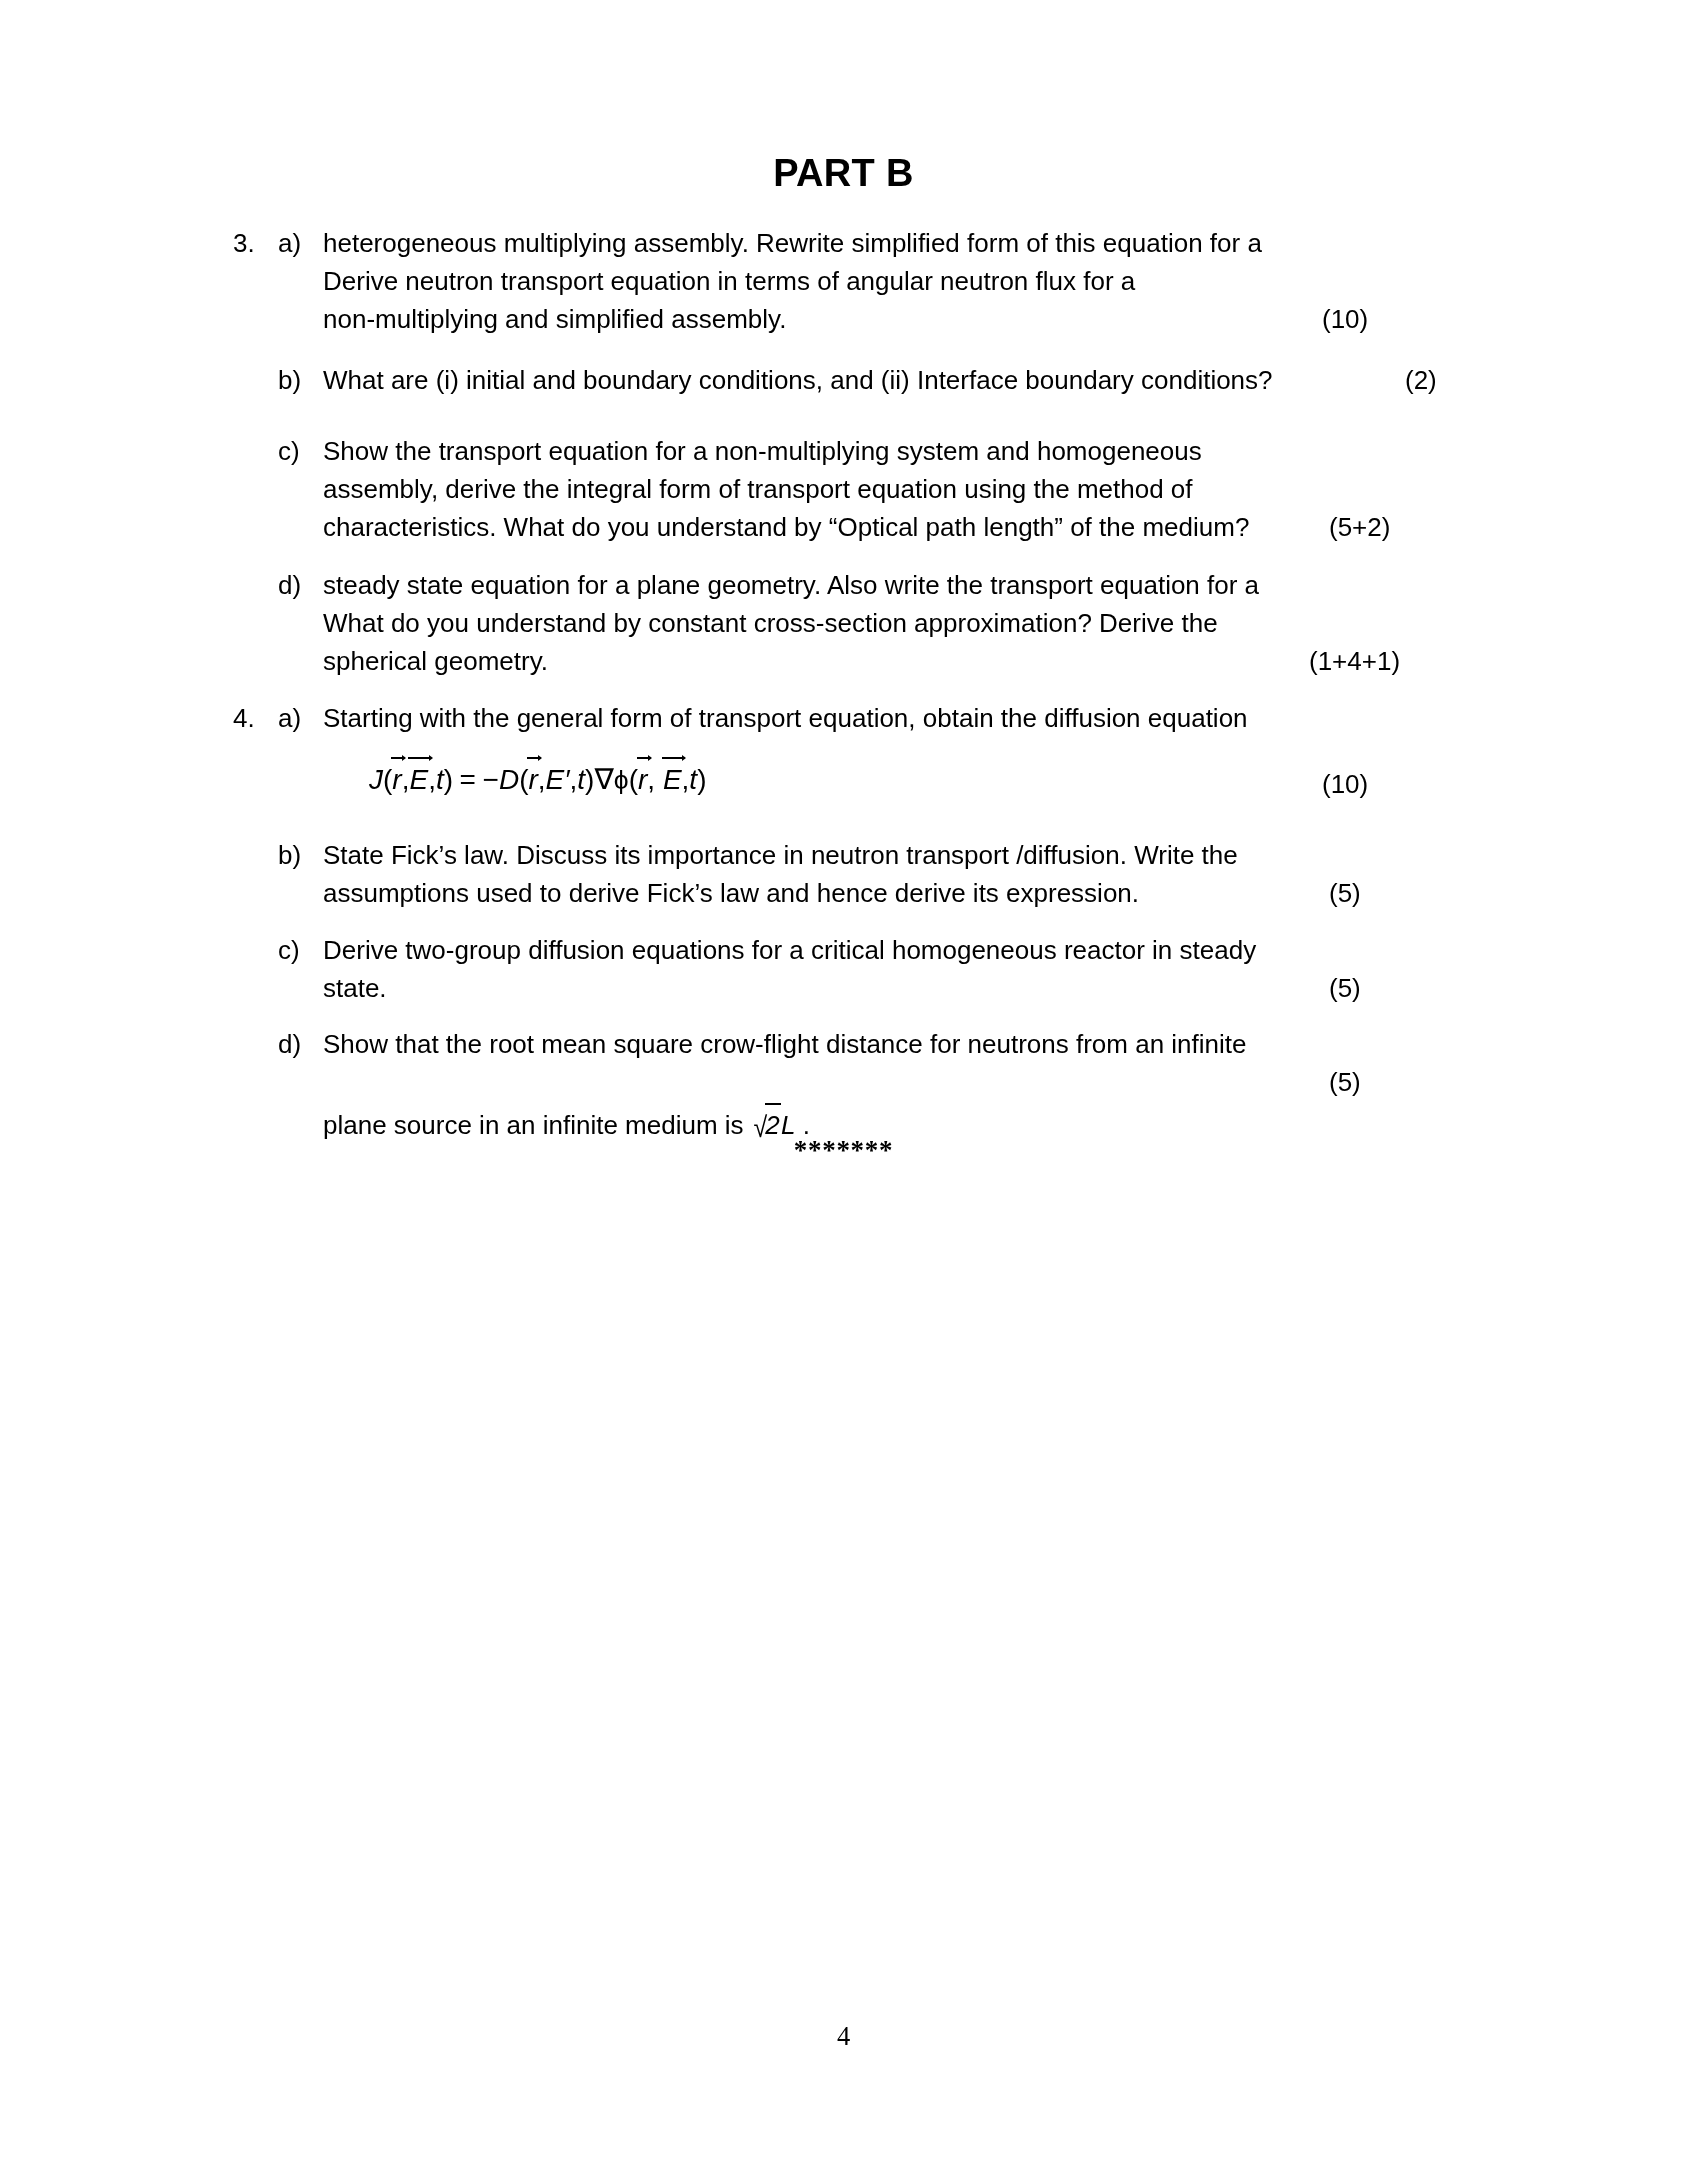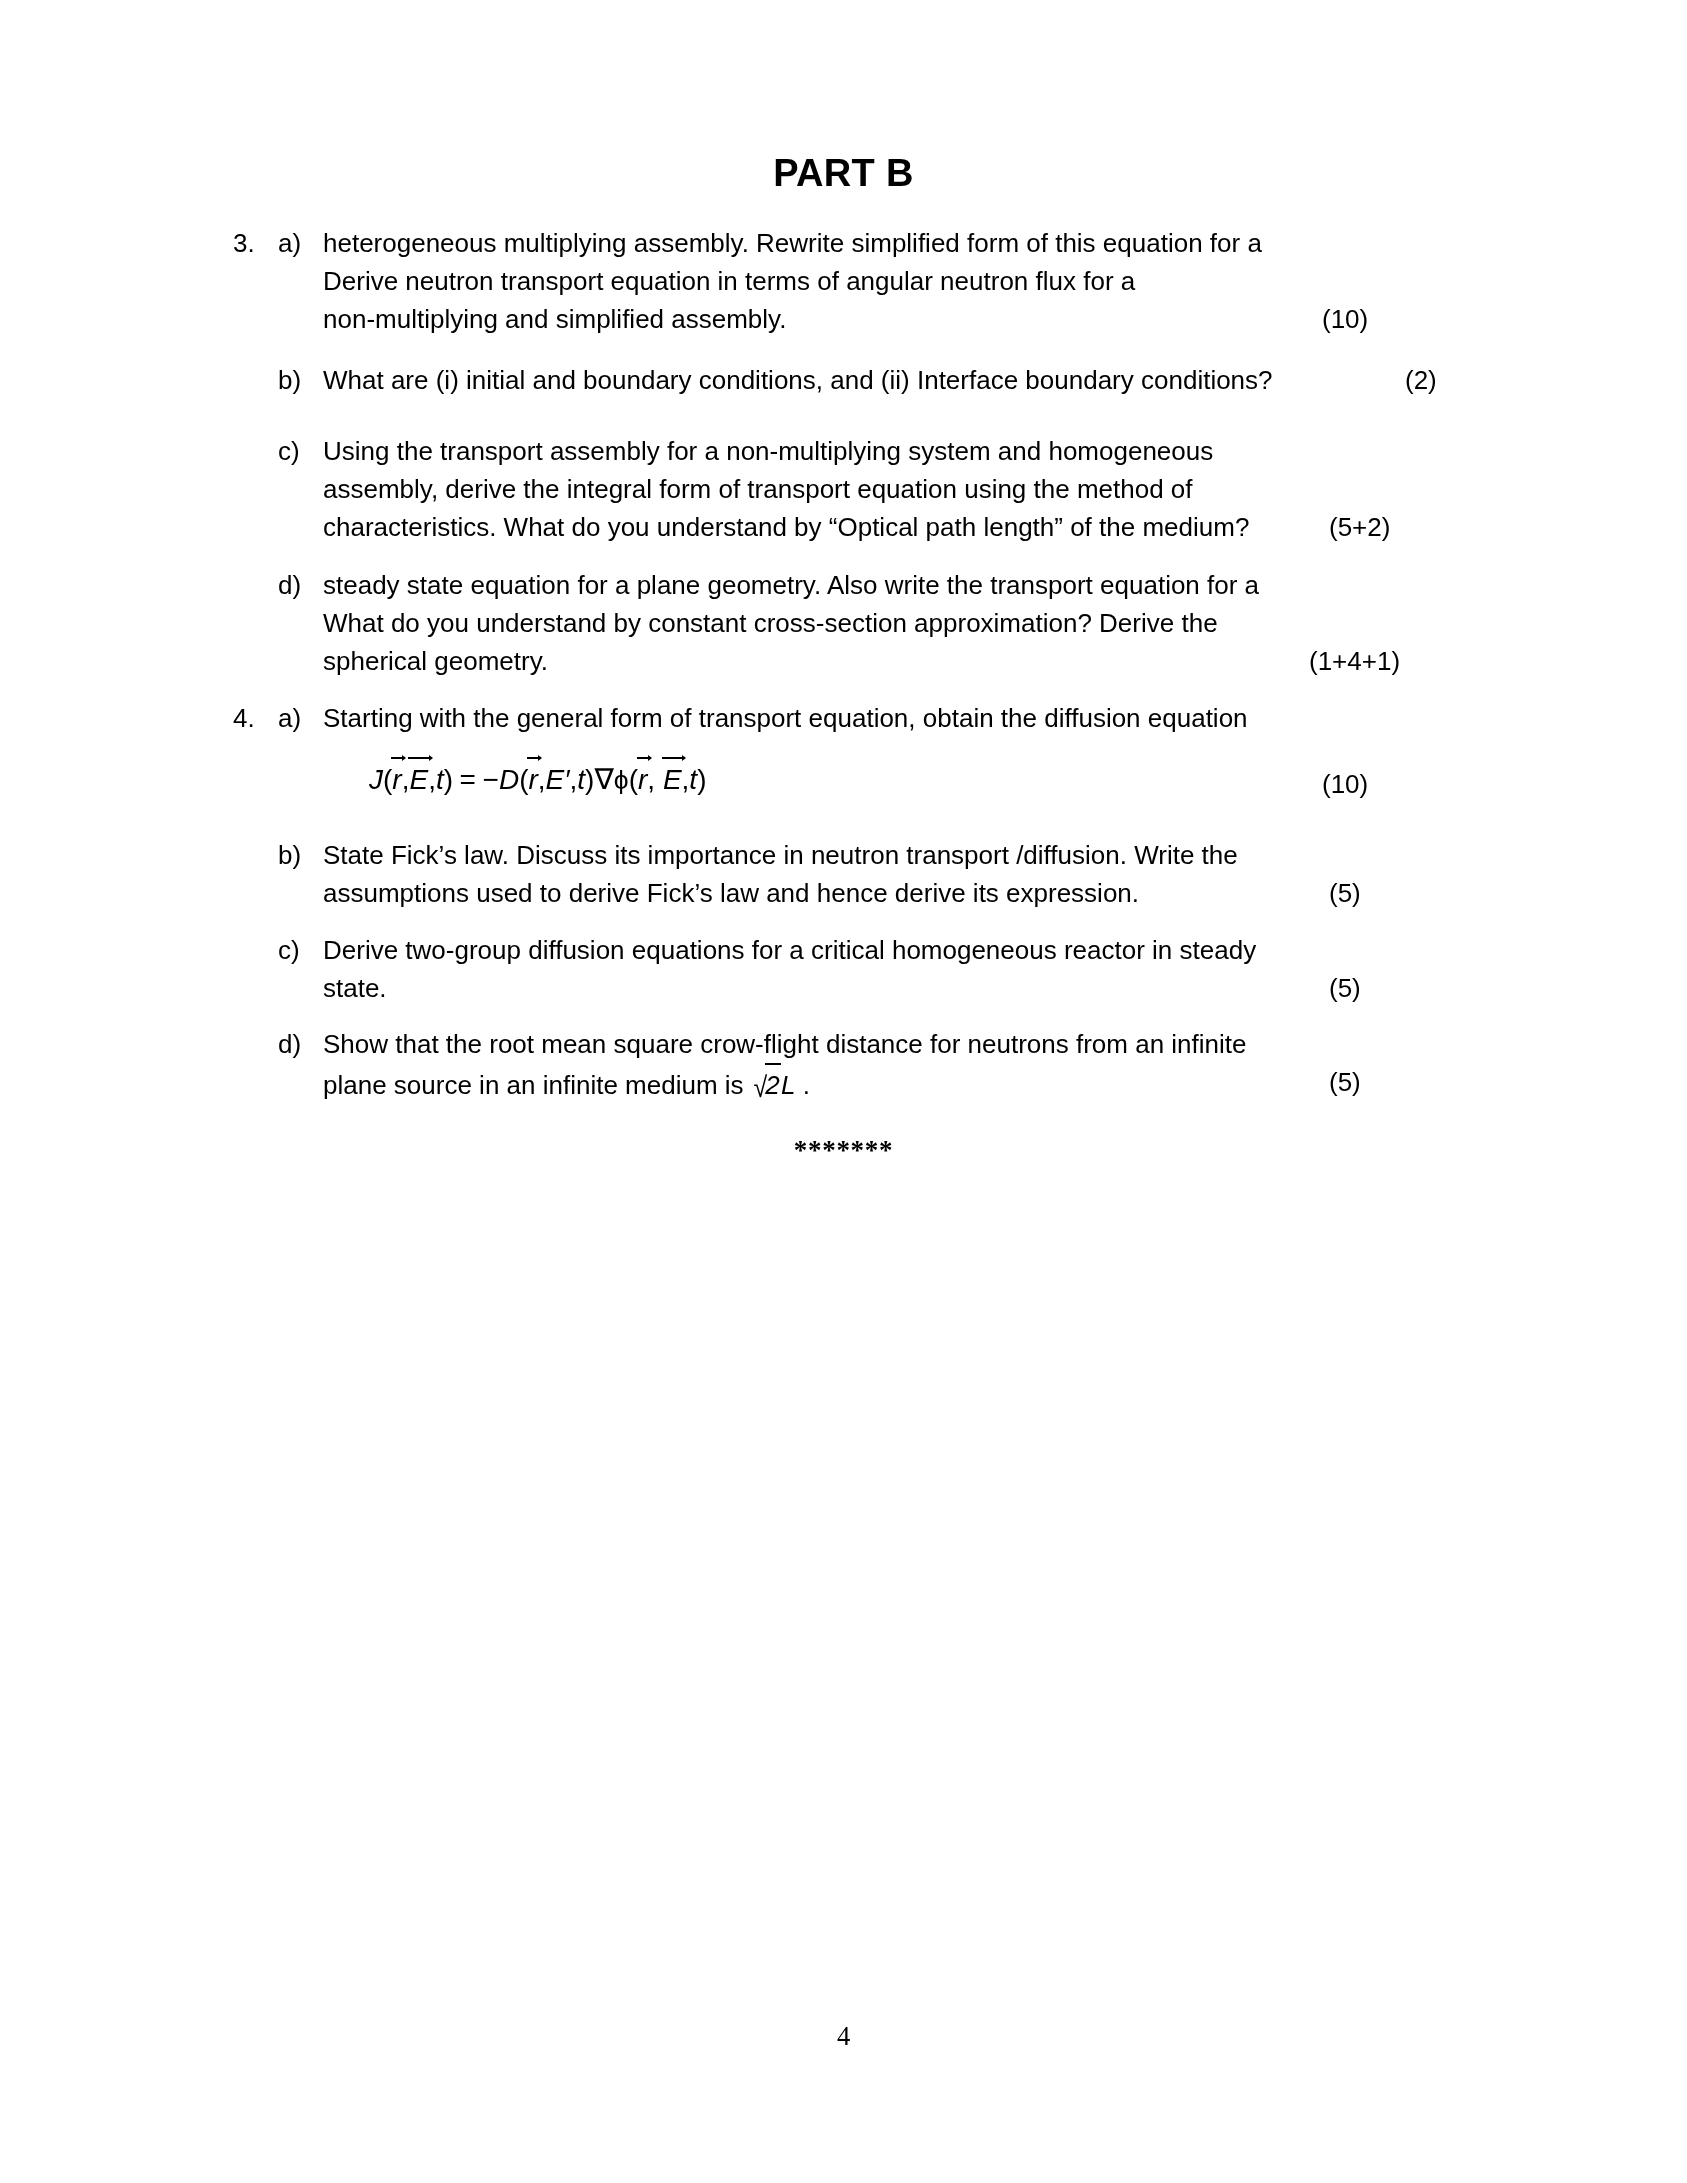"Using the transport assembly for" div.qline { text: Using the transport assembly -> Show the transport equation }
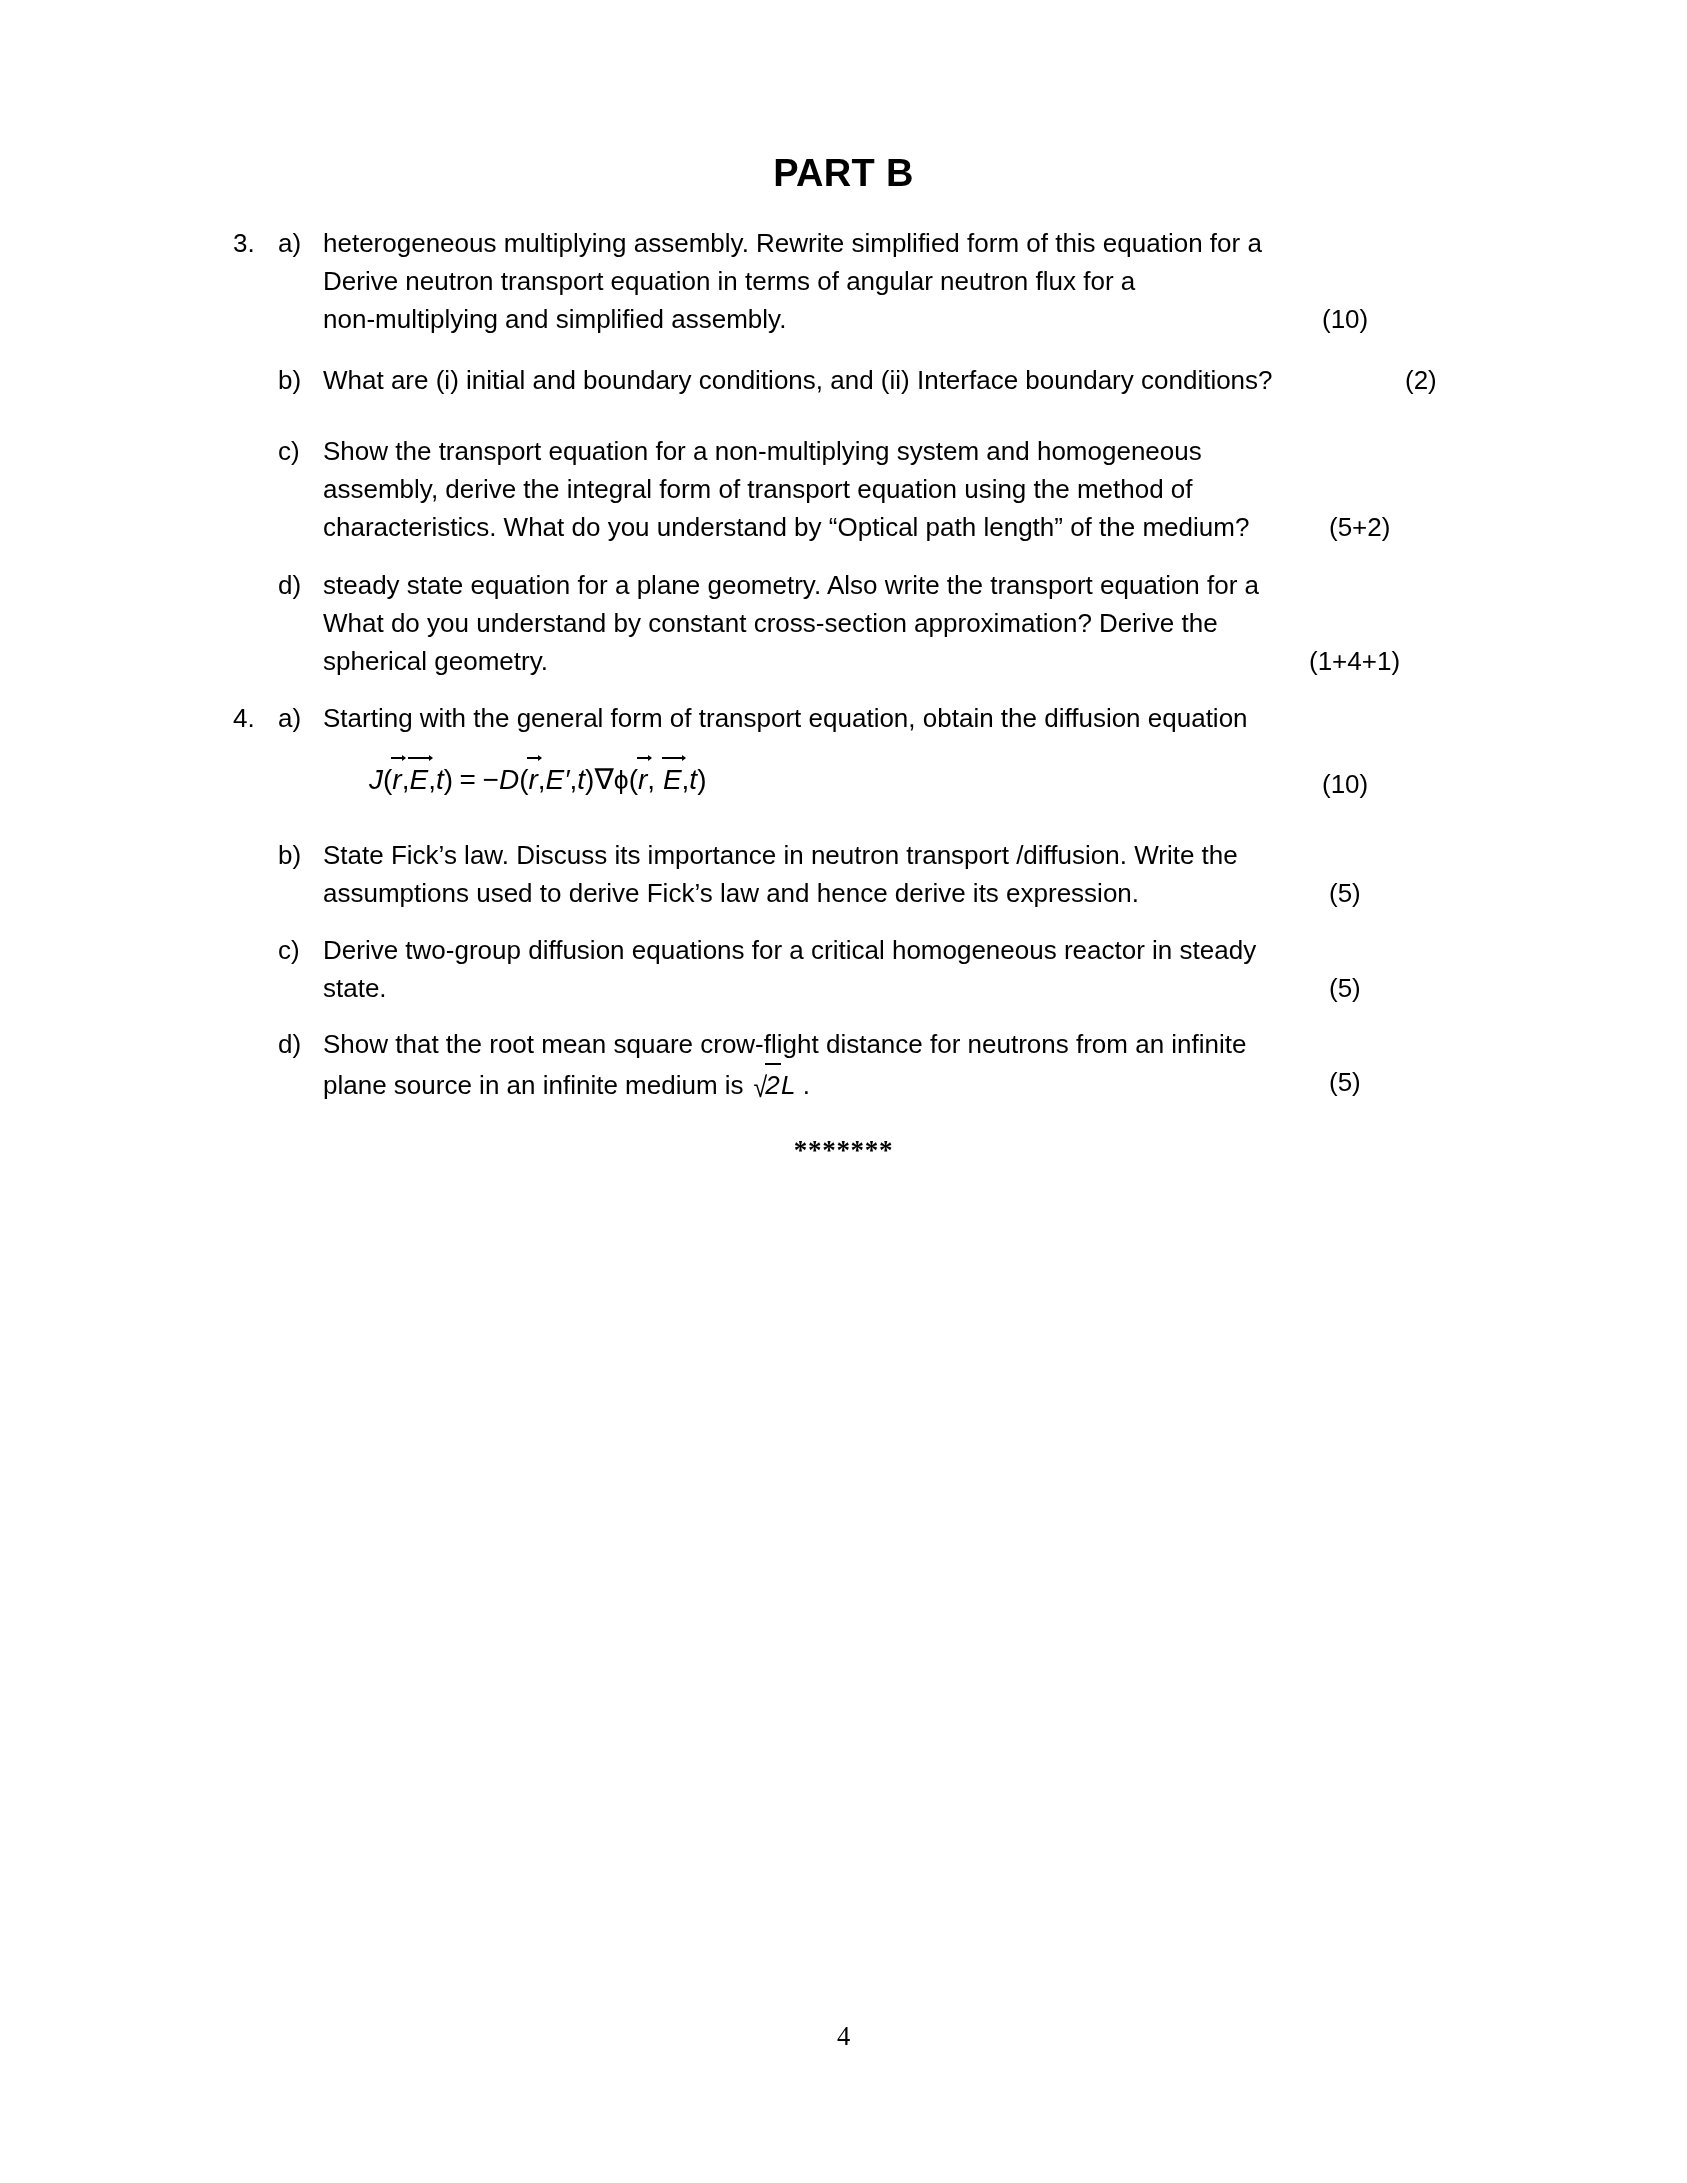"√2L" .sqrt { margin-top: none -> 40px }
